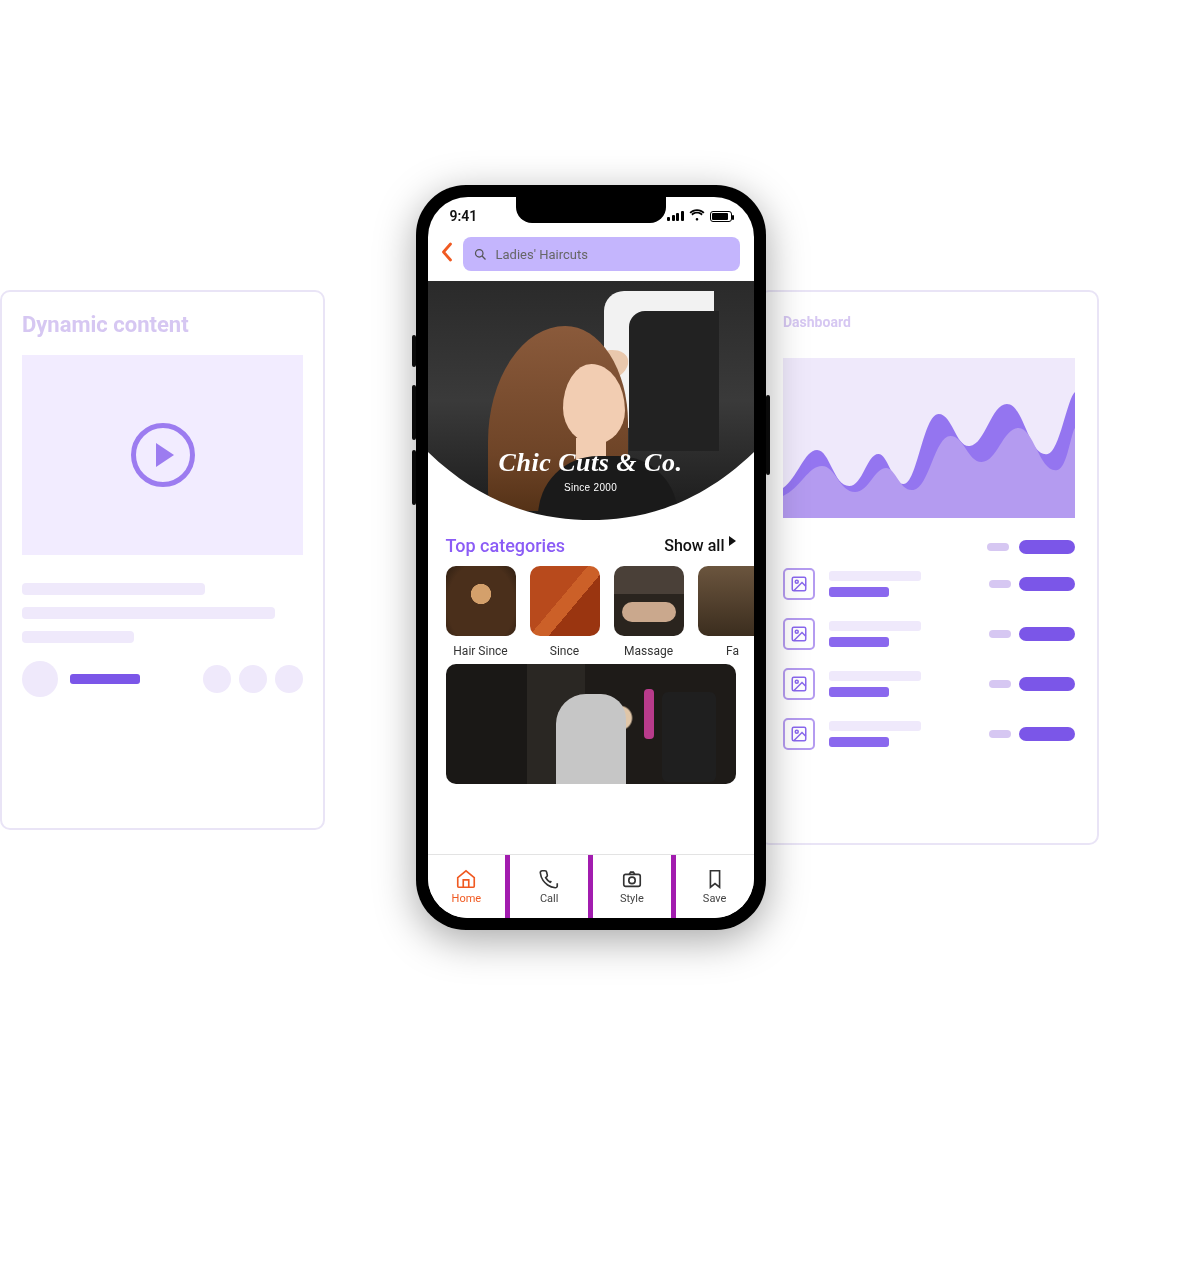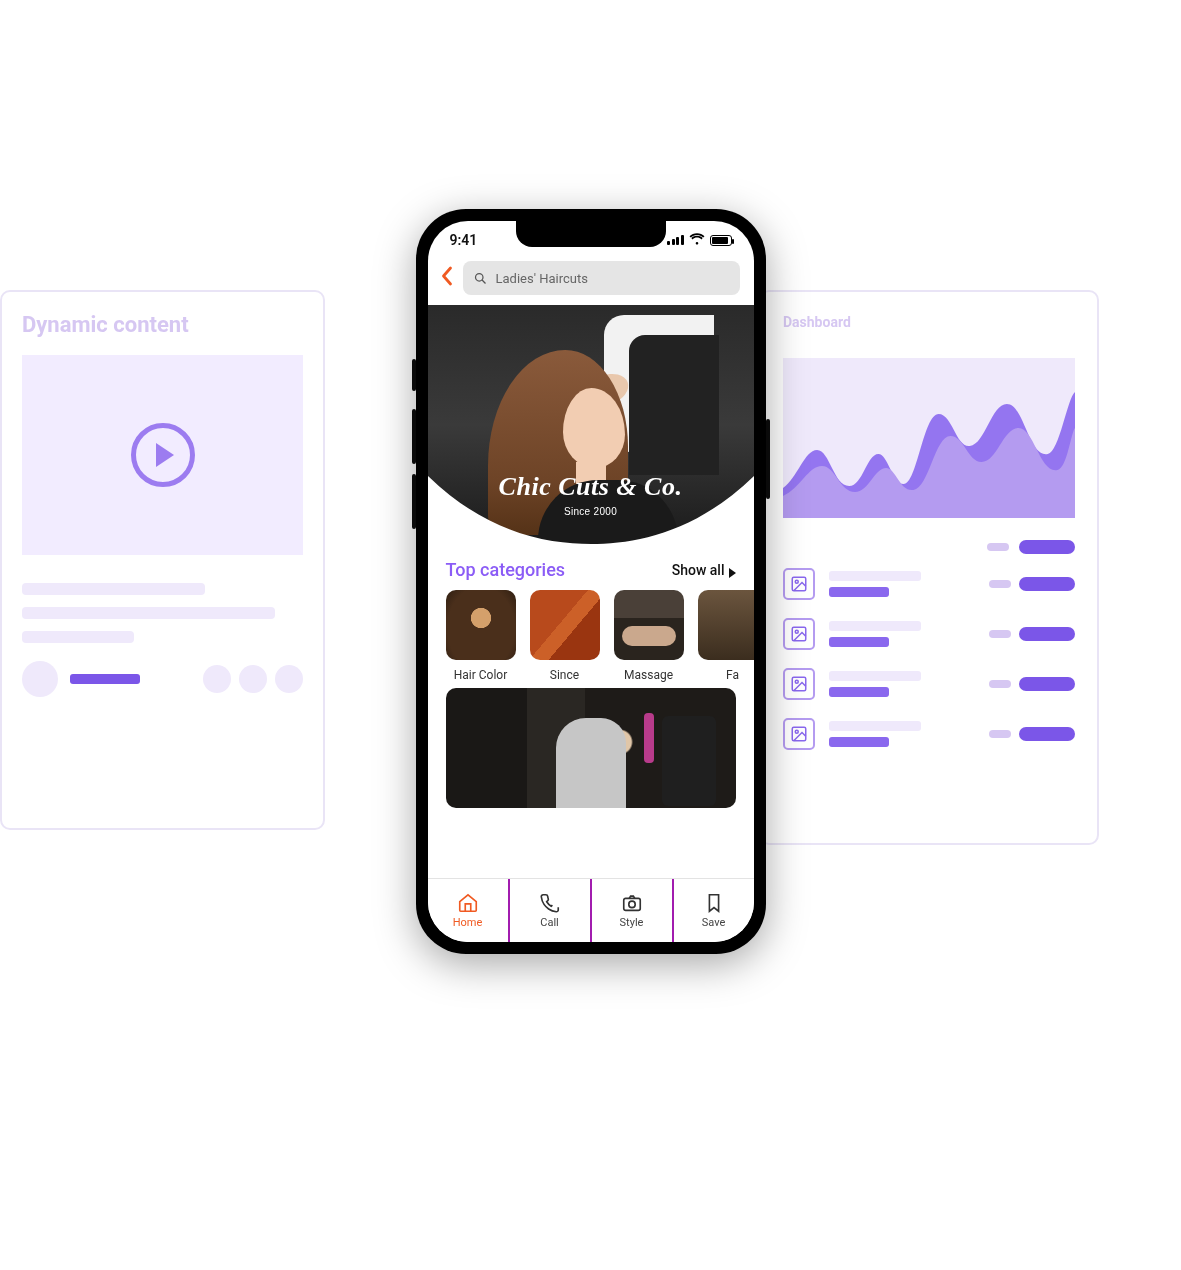"9:41" .phone-wrap { margin-top: 24px -> none }
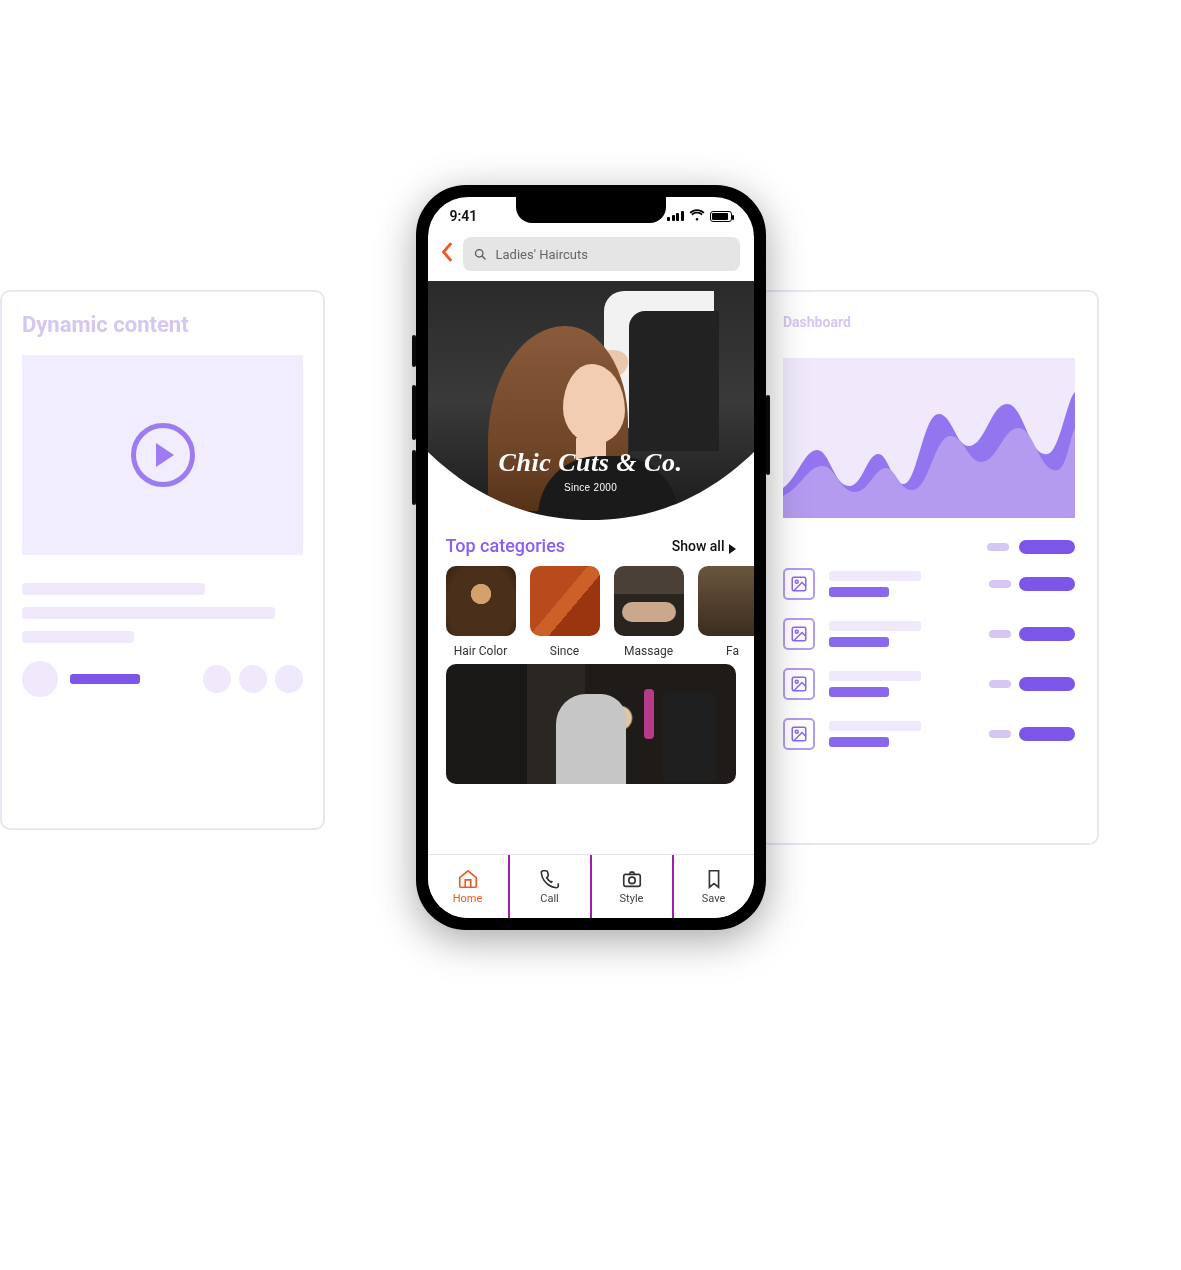"Ladies' Haircuts" .search-box { background: #e5e5e5 -> #c4b5fd }
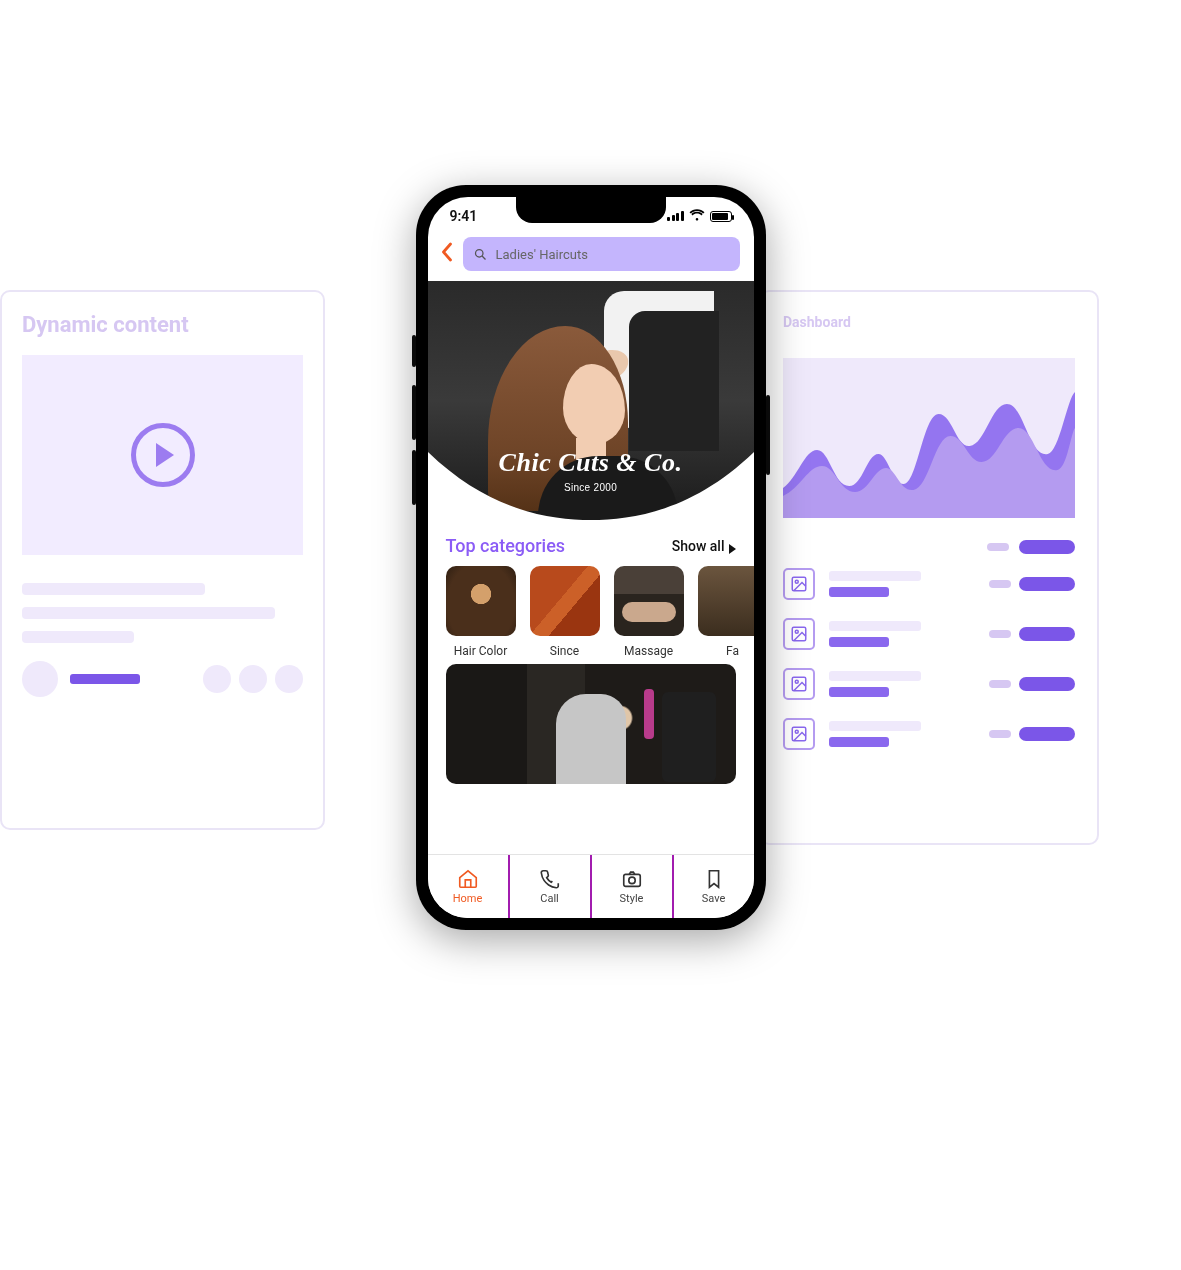"Show all" .showall { align-items: flex-end -> flex-start; font-size: 14px -> 16px }
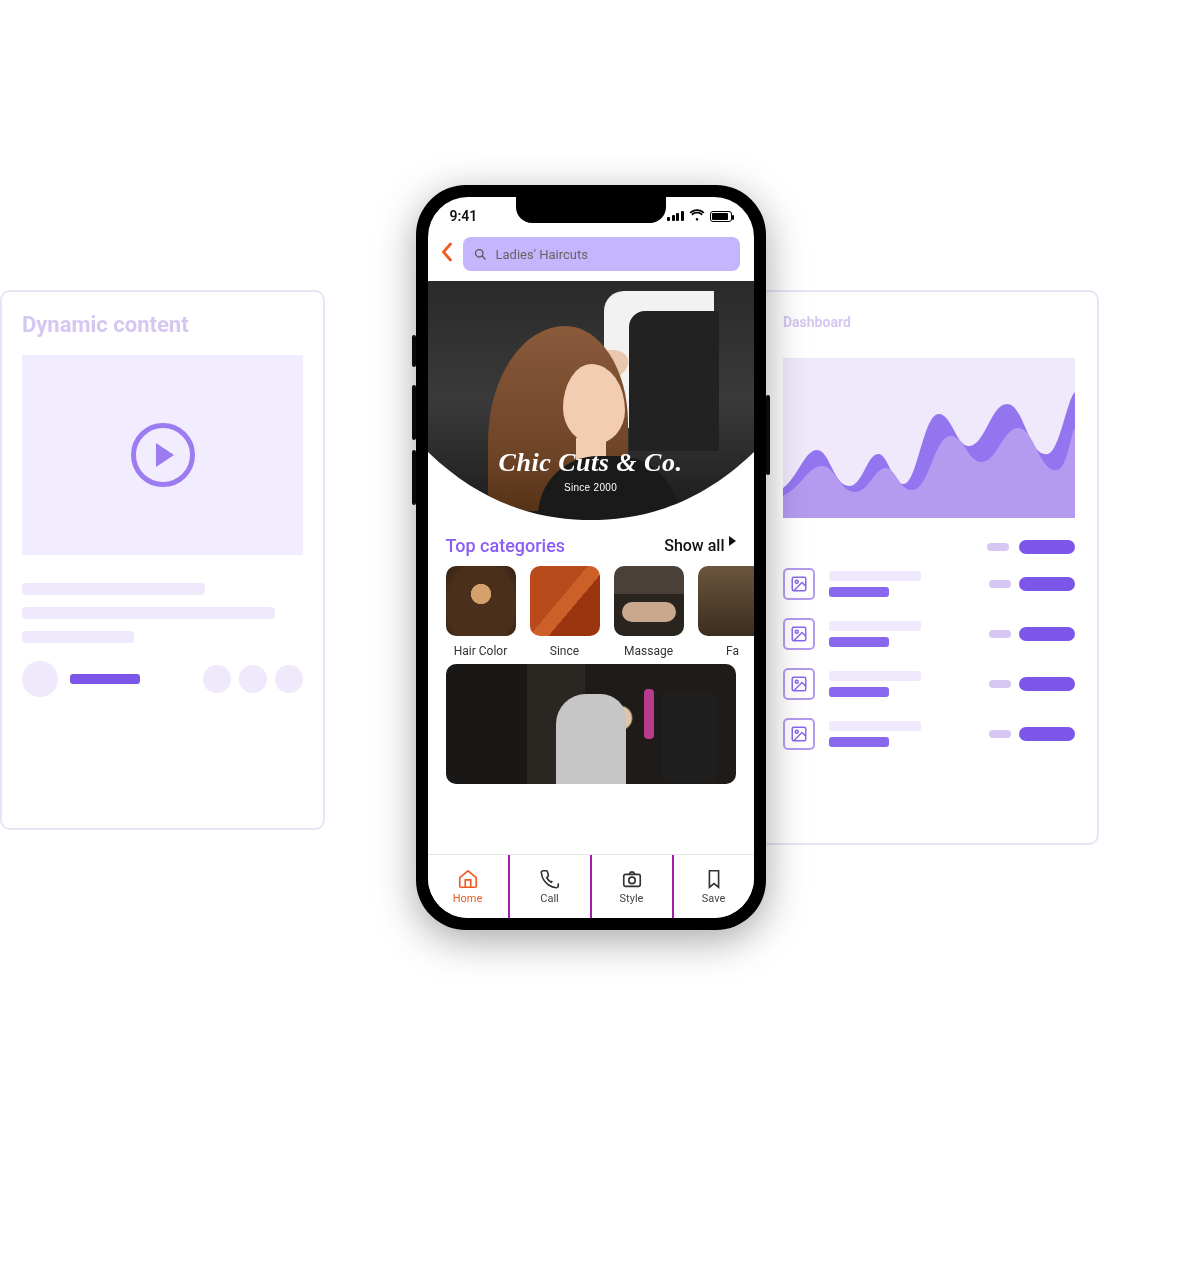"Hair Color" div.cat-label { text: Color -> Since }
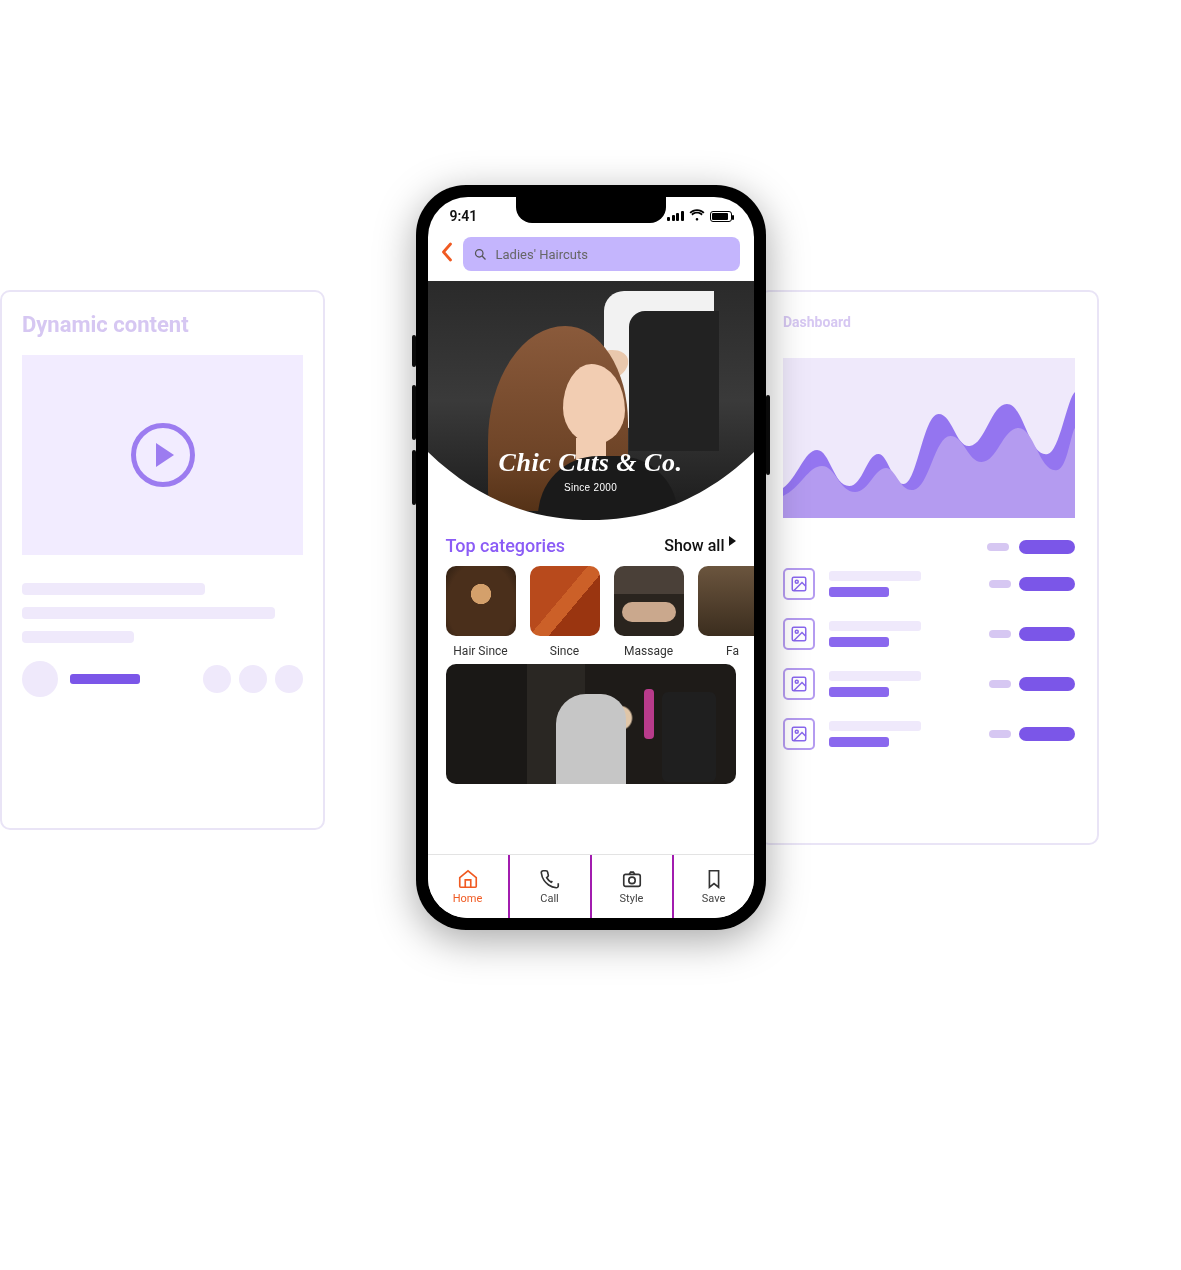"Home" .tab { border-right: 2px solid #a21caf -> 5px solid #a21caf }
